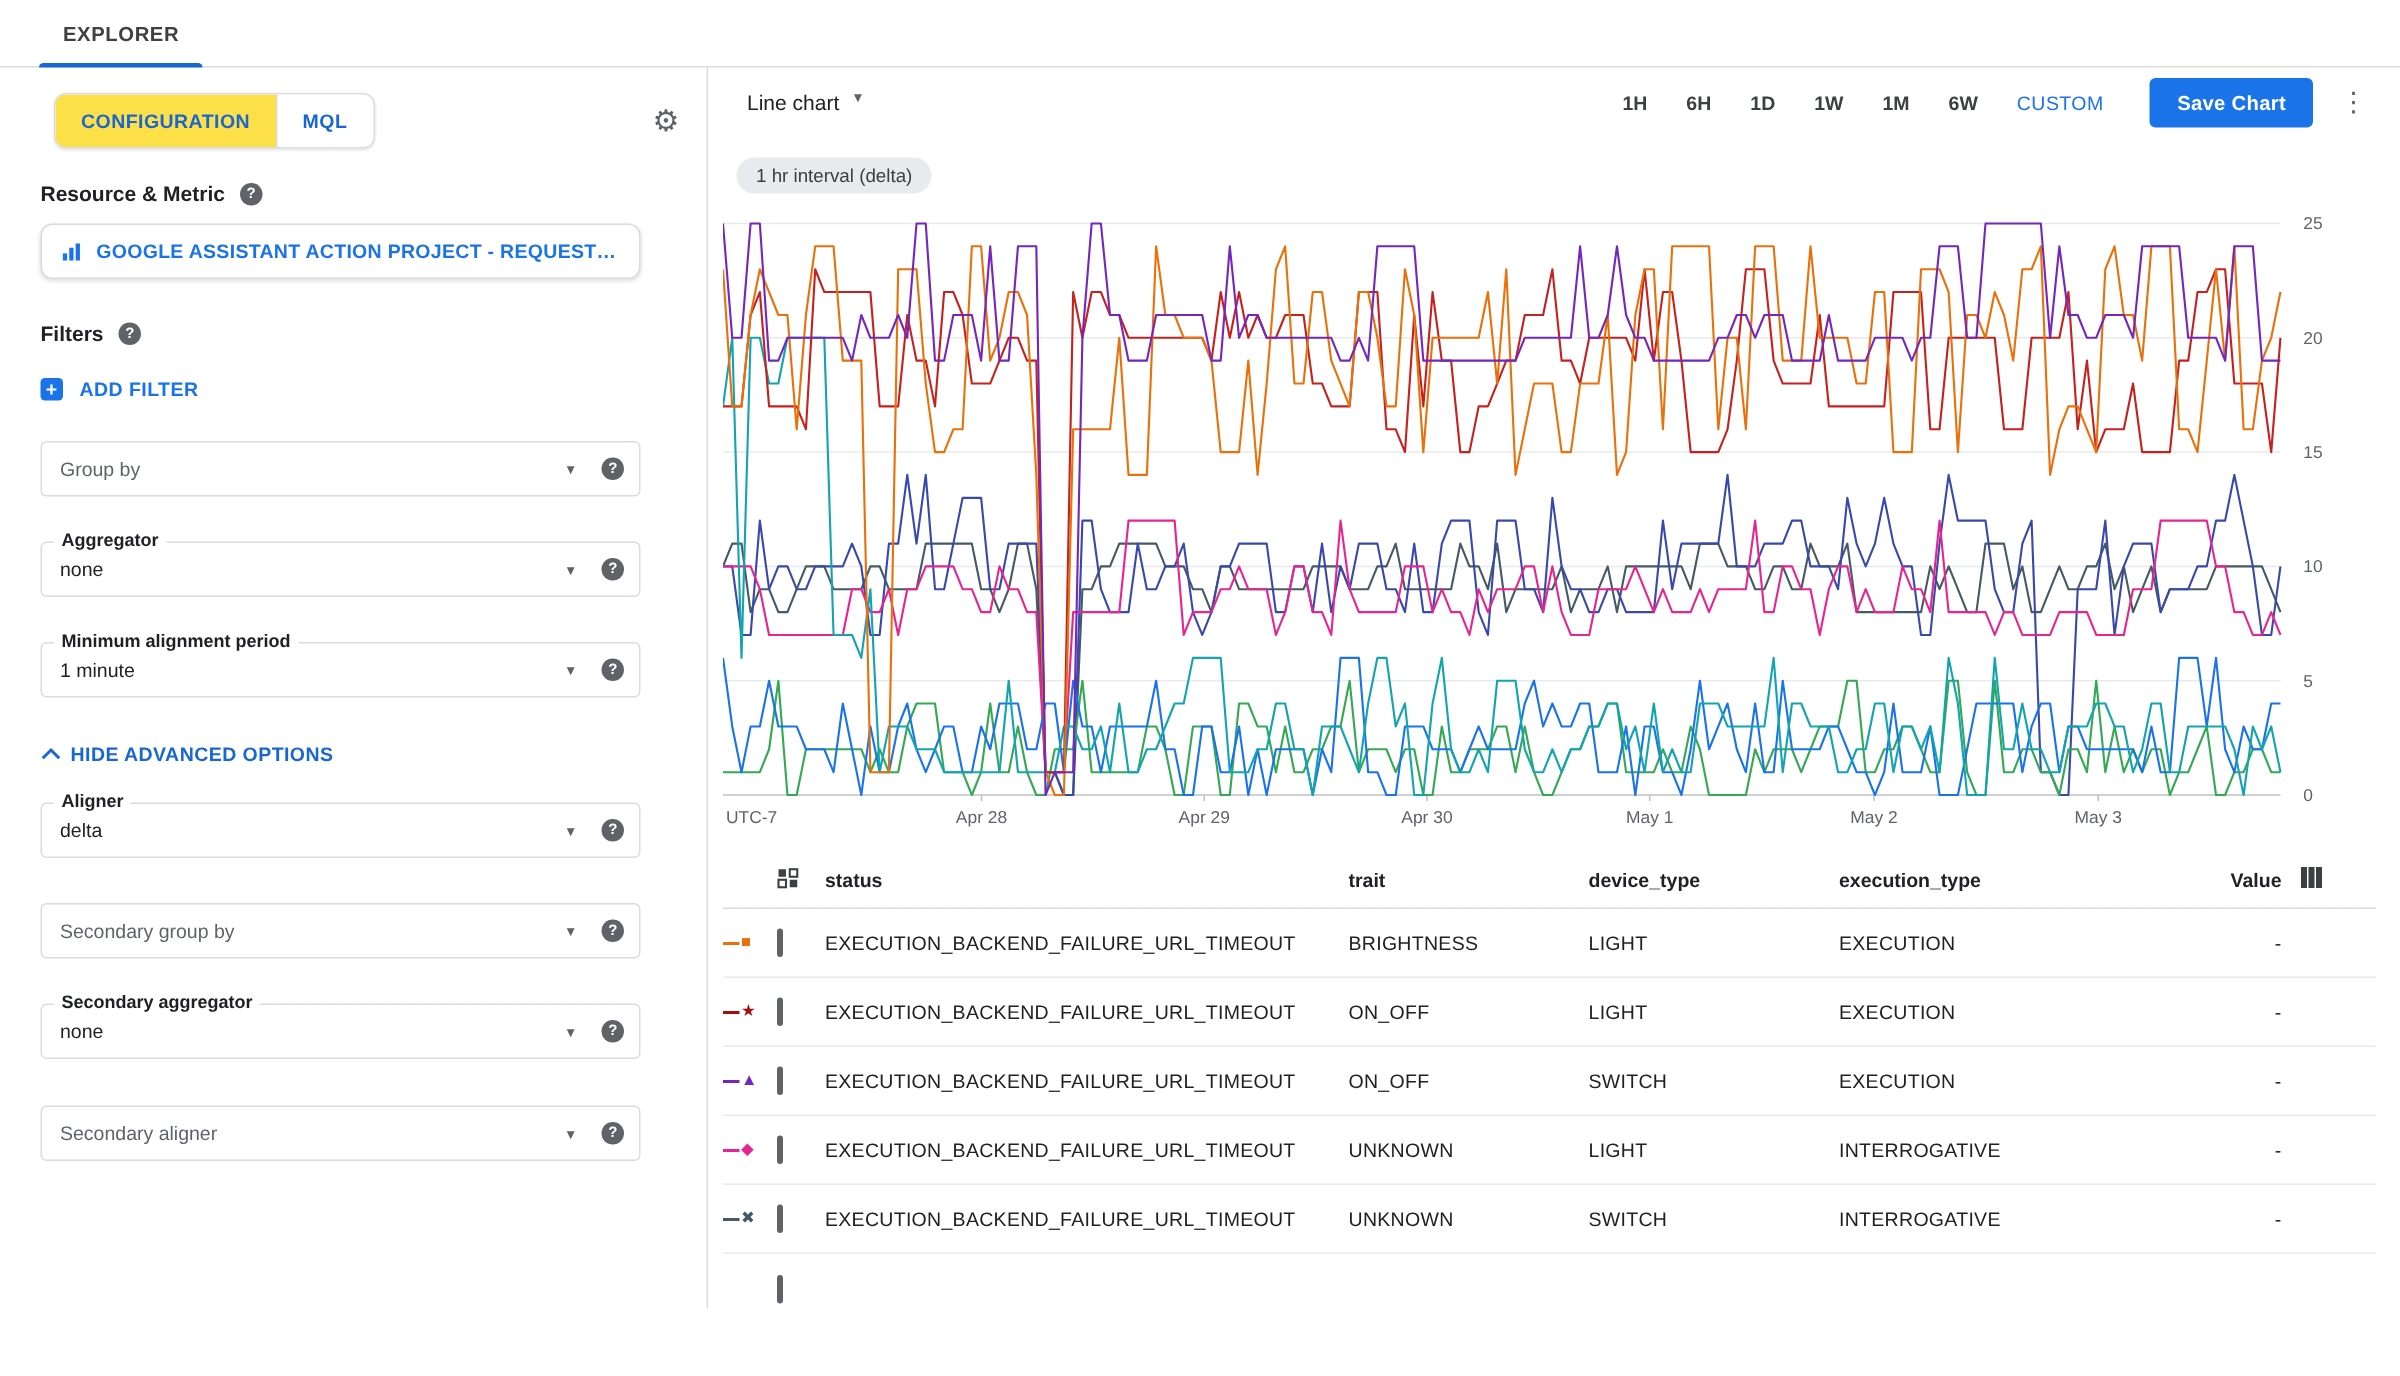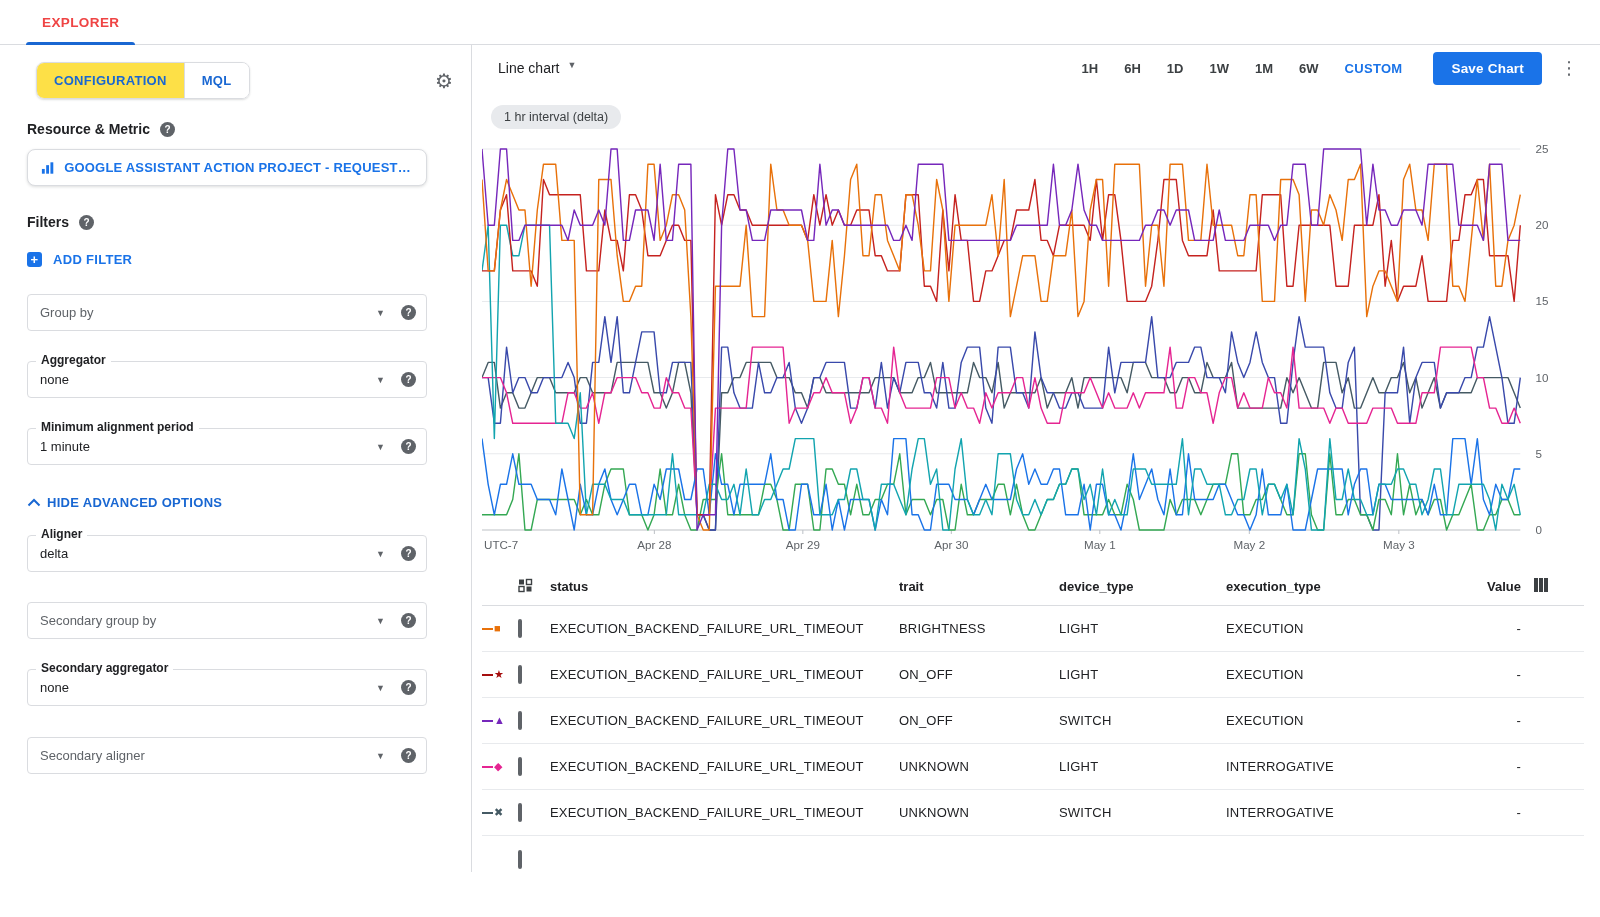"EXPLORER" .tab.active { color: #ef4444 -> #404040 }
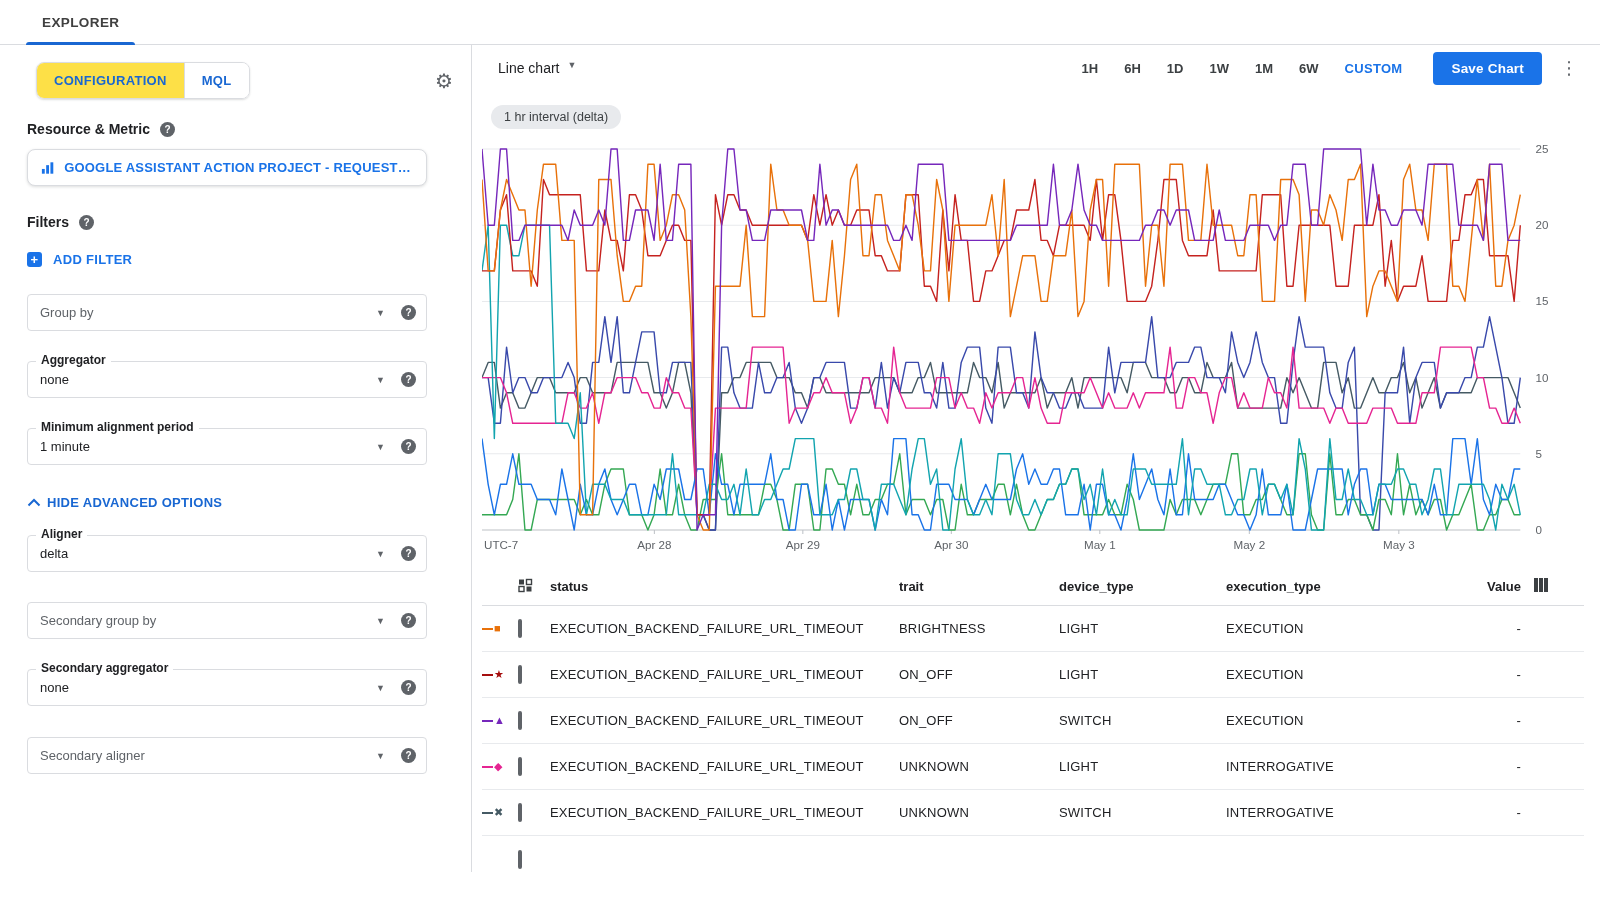"CUSTOM" .custom { font-weight: bold -> normal }
